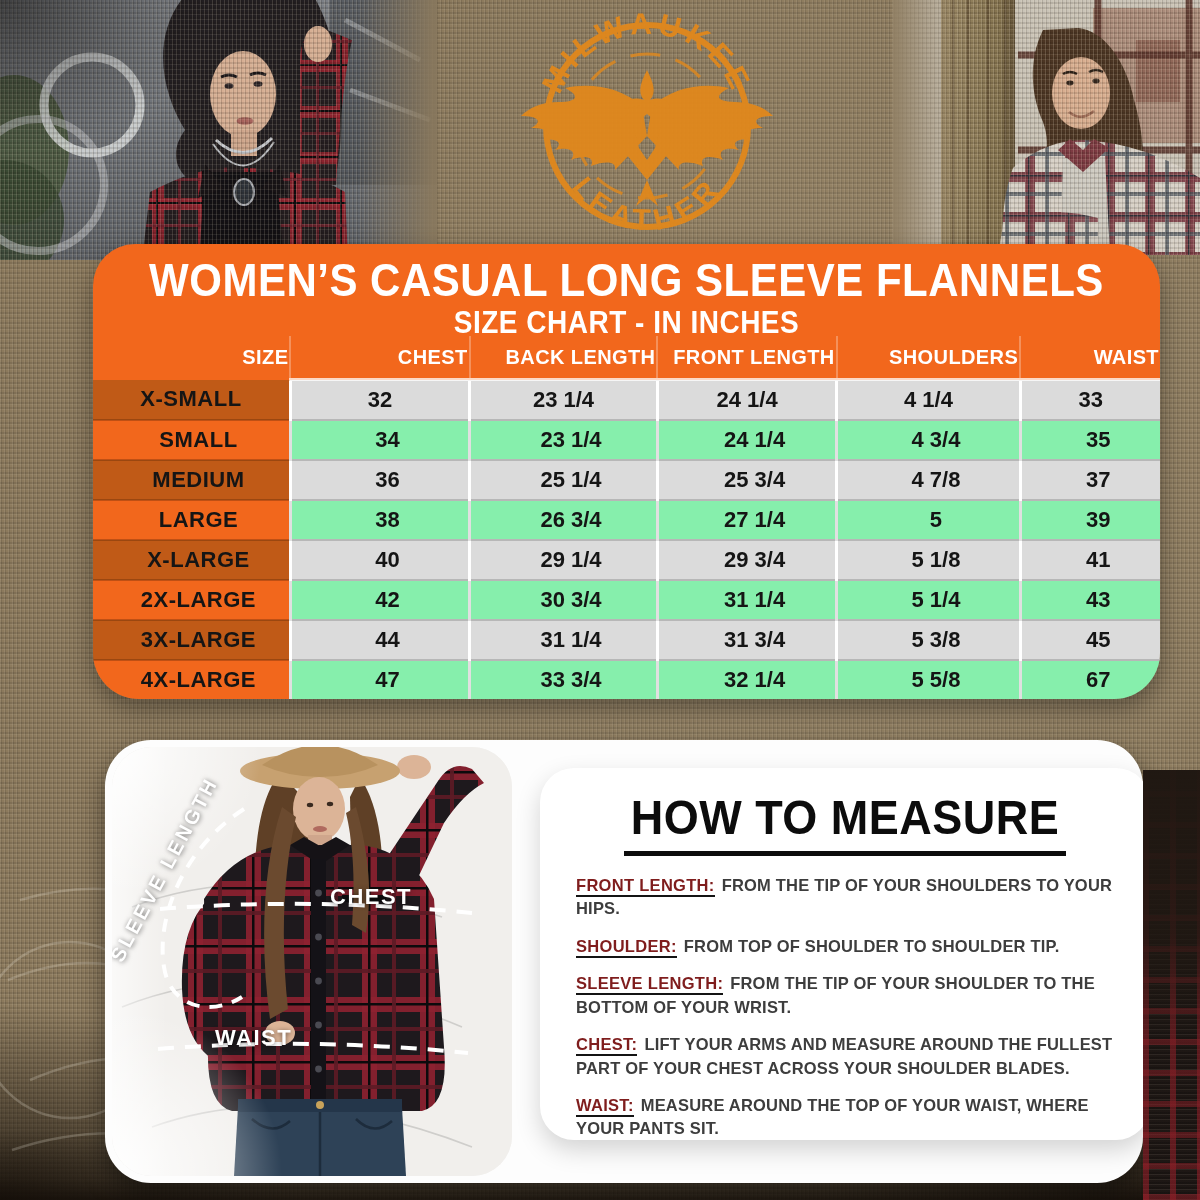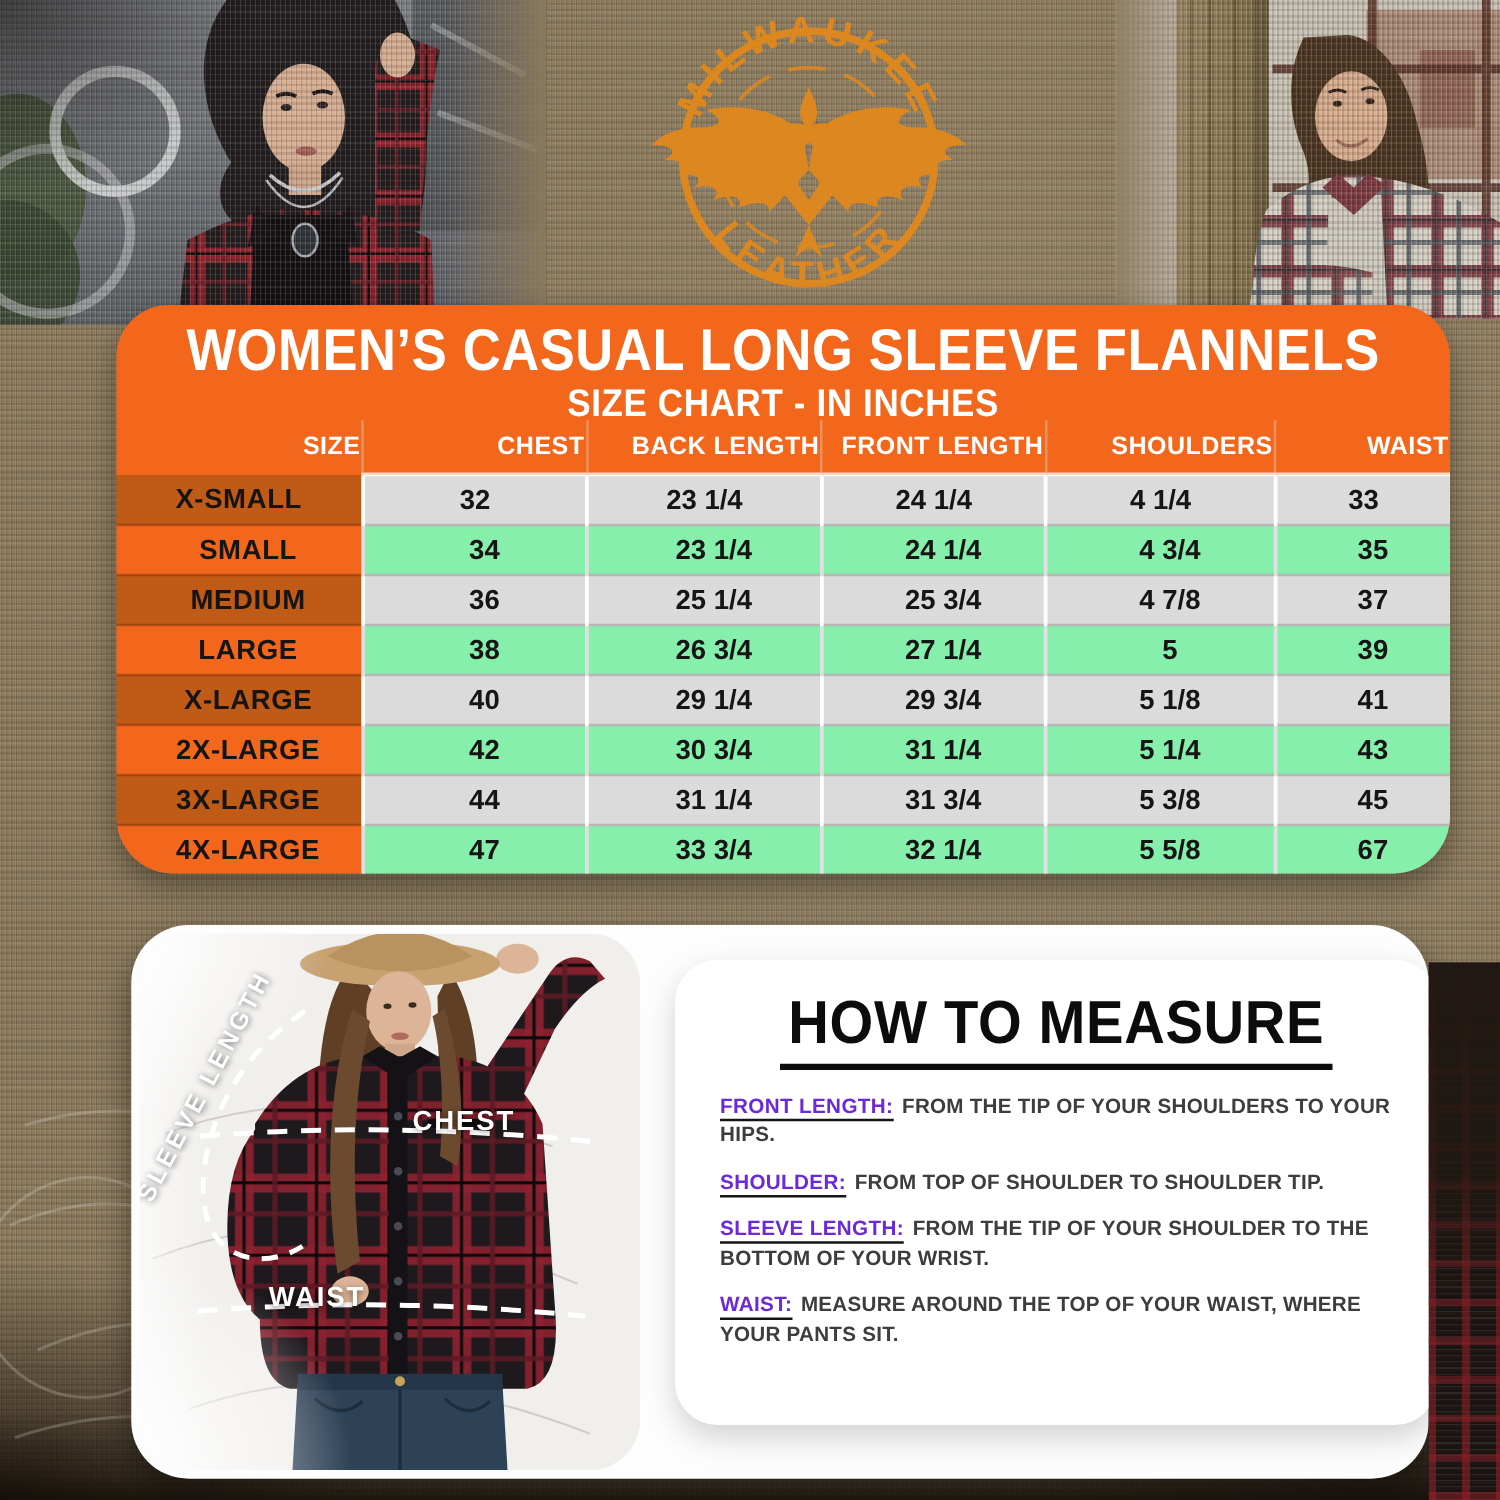"FRONT LENGTH:" .mi-label { color: #6d28d9 -> #7f1d1d }
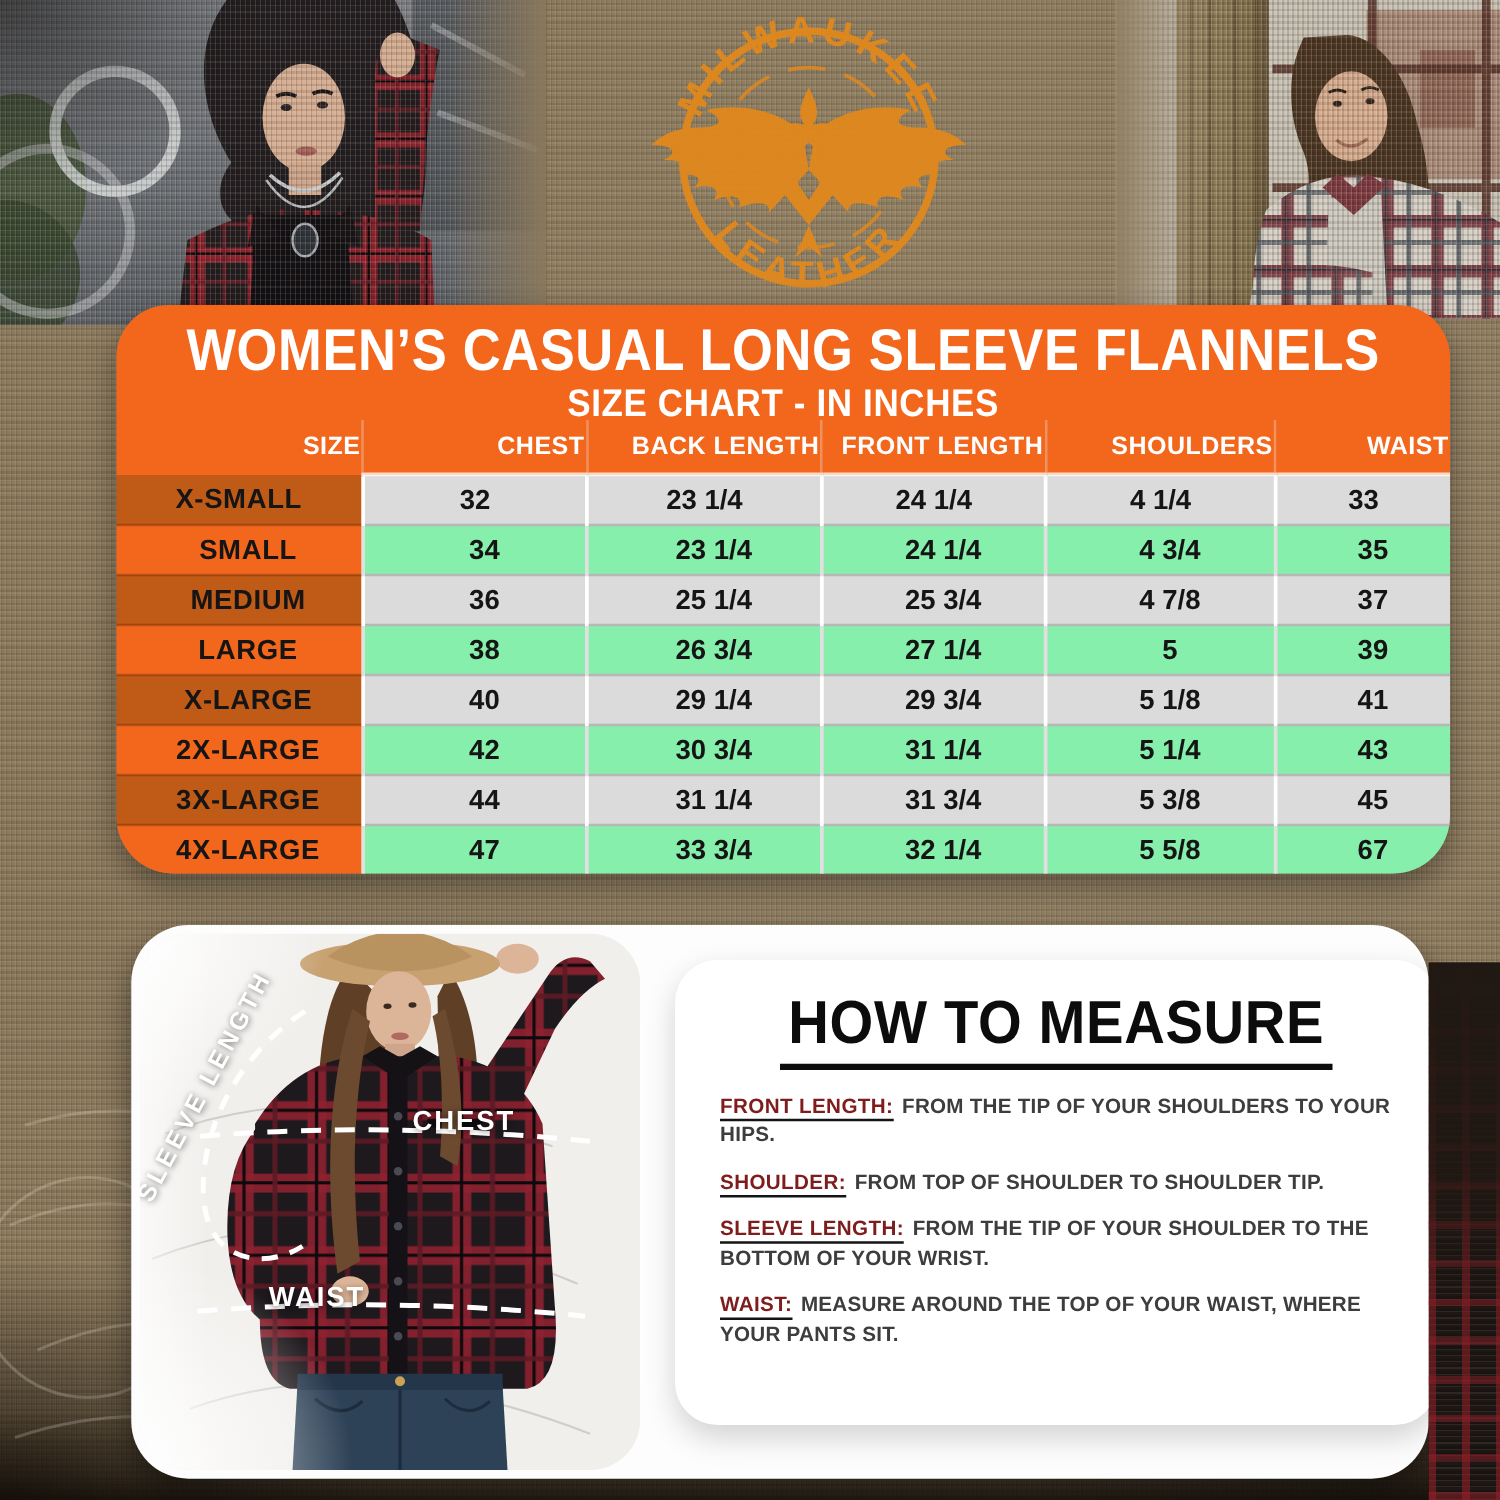"CHEST: LIFT YOUR ARMS AND" p.mi { html: none -> <p><span>CHEST:</span><span>LIFT YOUR ARMS AND MEASURE AROUND THE FULLEST PART OF YOUR CHEST ACROSS YOUR SHOULDER BLADES.</span></p> }
